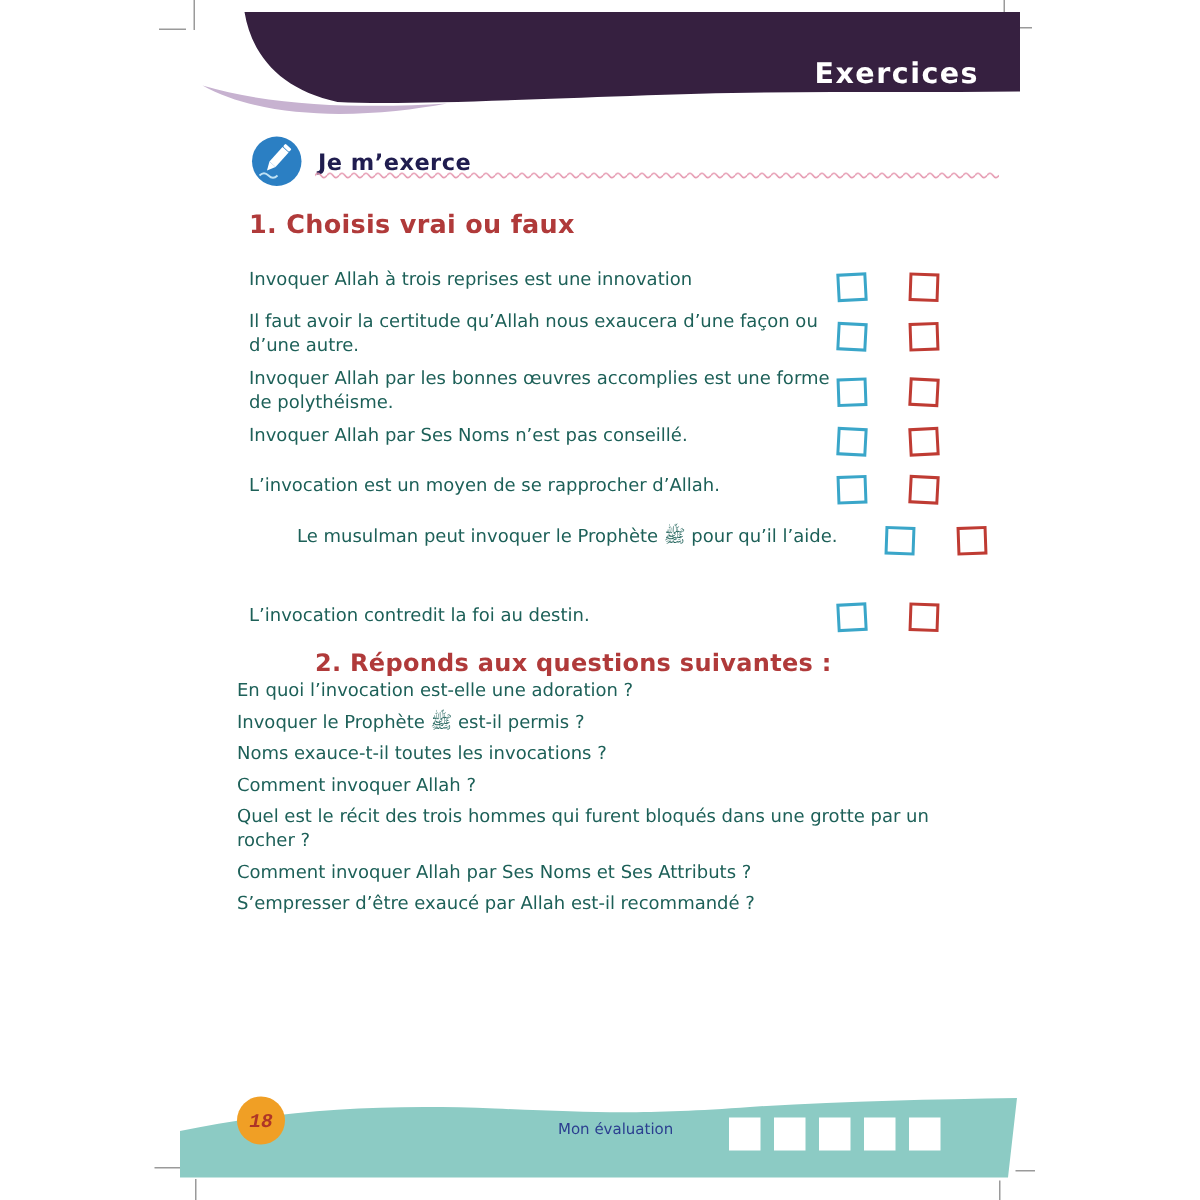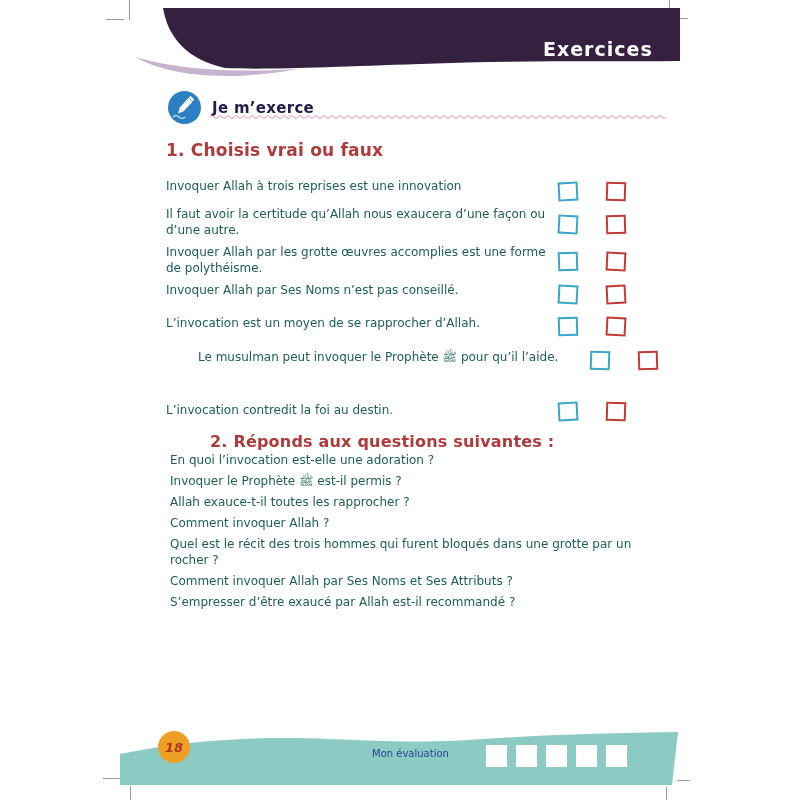"Invoquer Allah par les grotte" span.tf-text { text: grotte -> bonnes }
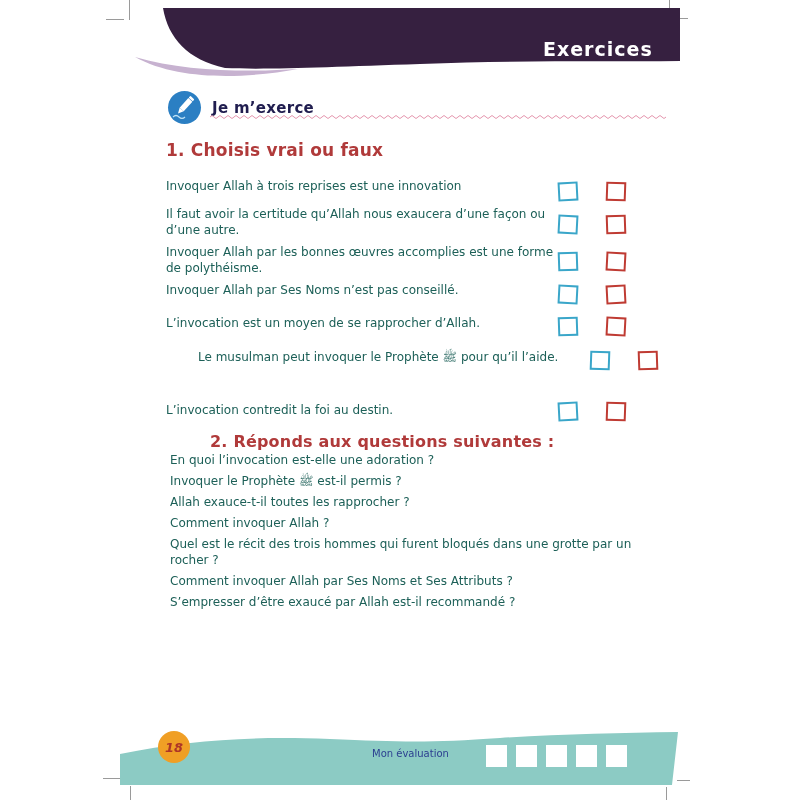"En quoi l’invocation est-elle une" .questions { left: 170px -> 158px }
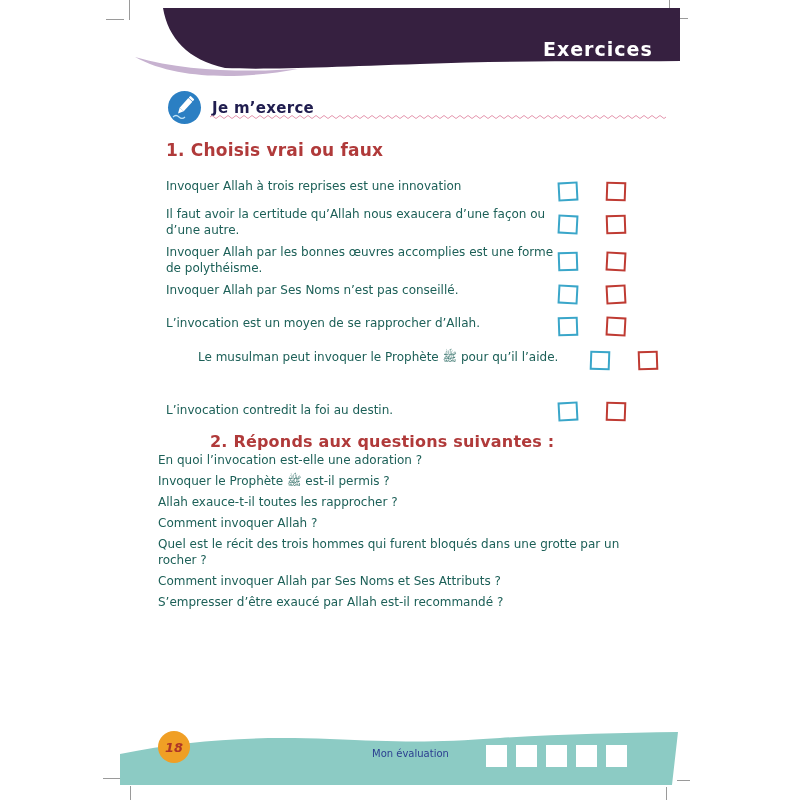"Allah exauce-t-il toutes les rapprocher" div.q-item { text: Allah exauce-t-il toutes les rapprocher -> Noms exauce-t-il toutes les invocations }
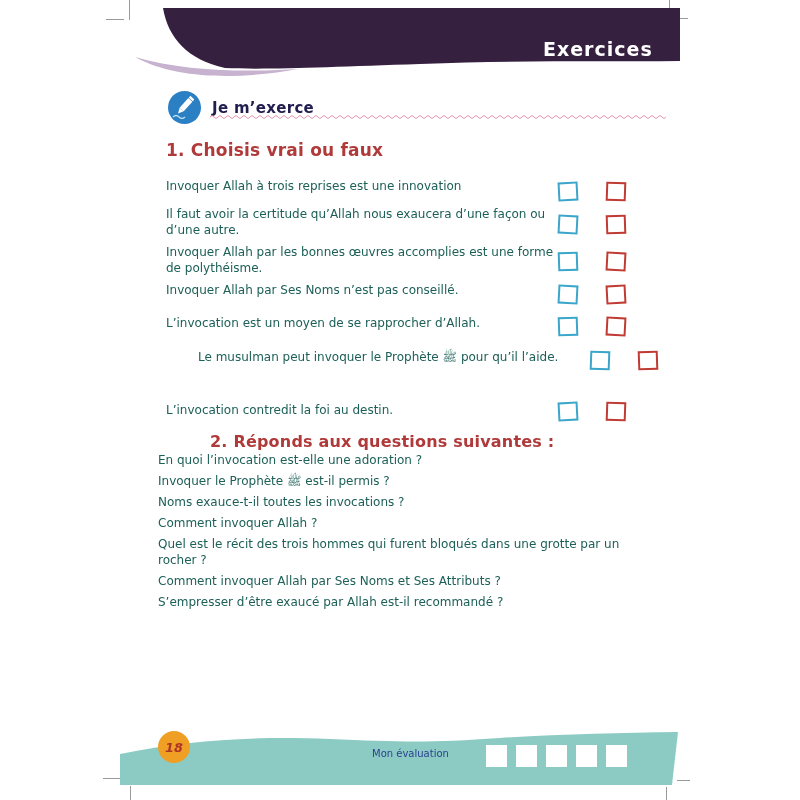"18" .page-badge { font-family: none -> Liberation Mono, monospace }
